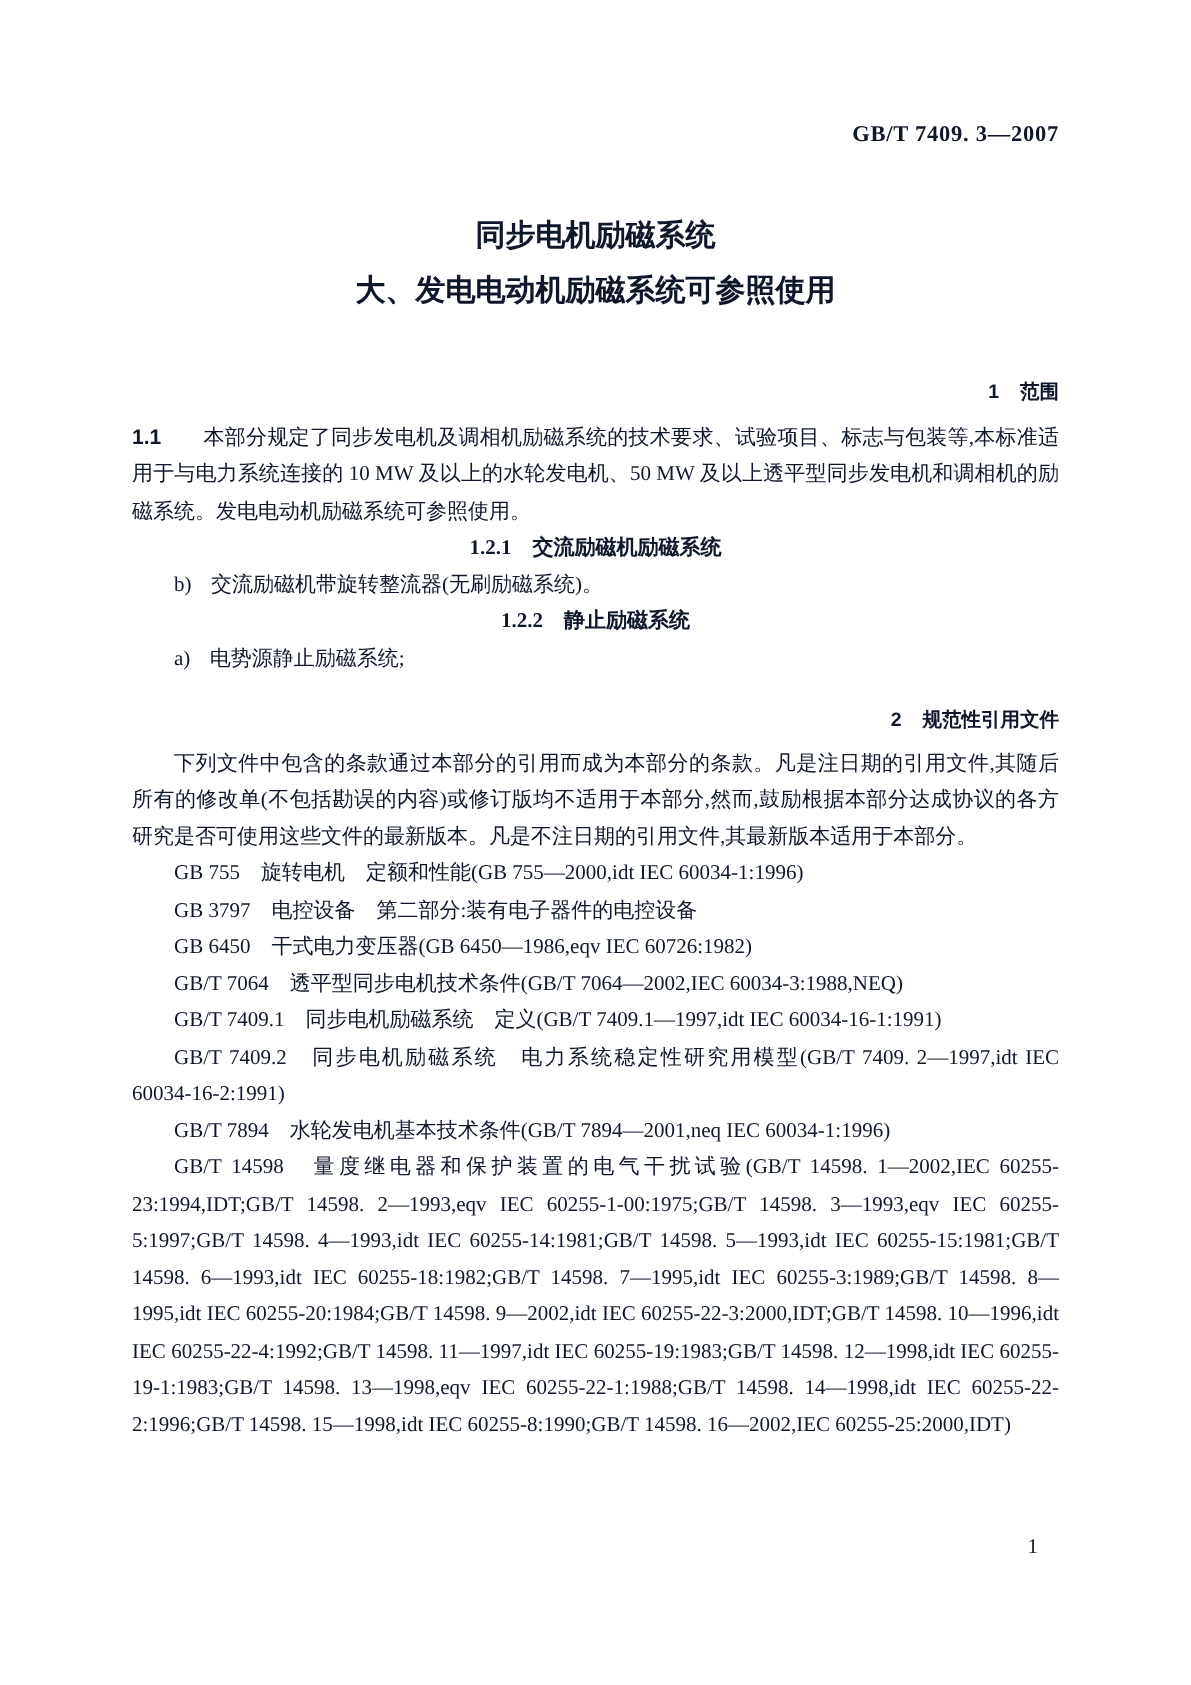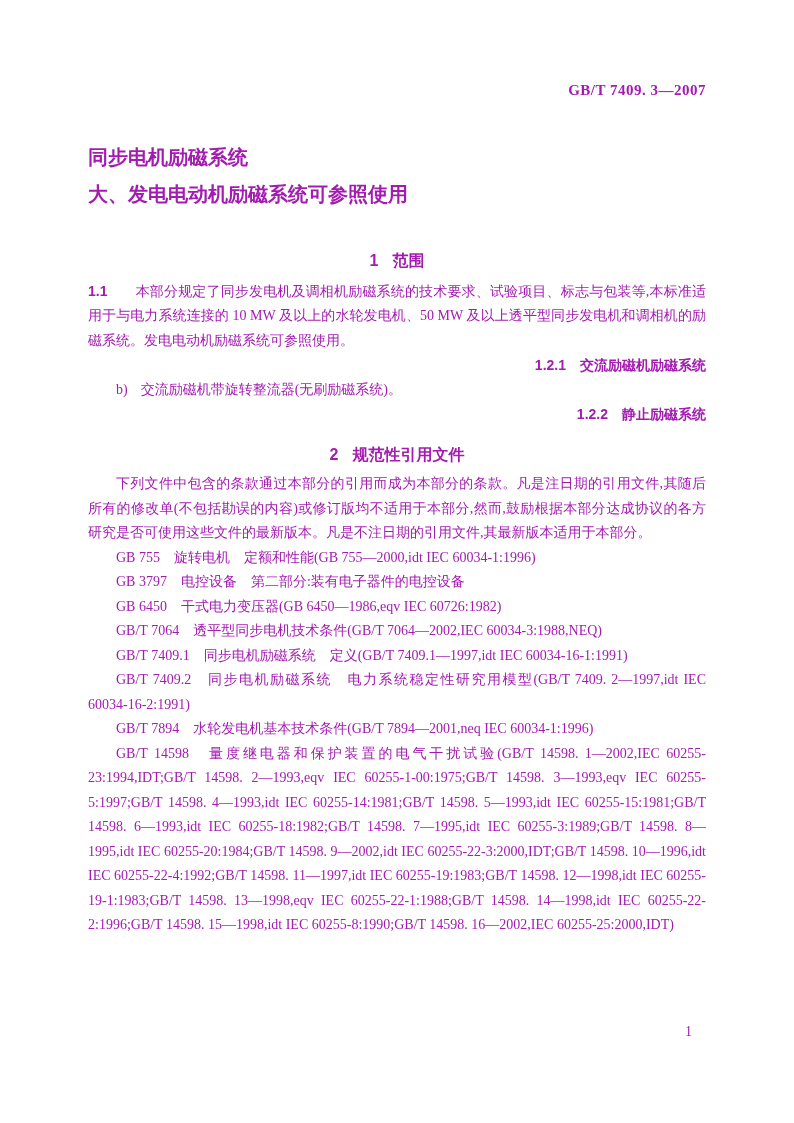"GB/T 7409. 3—2007" .page { color: #a21caf -> #0f172a }
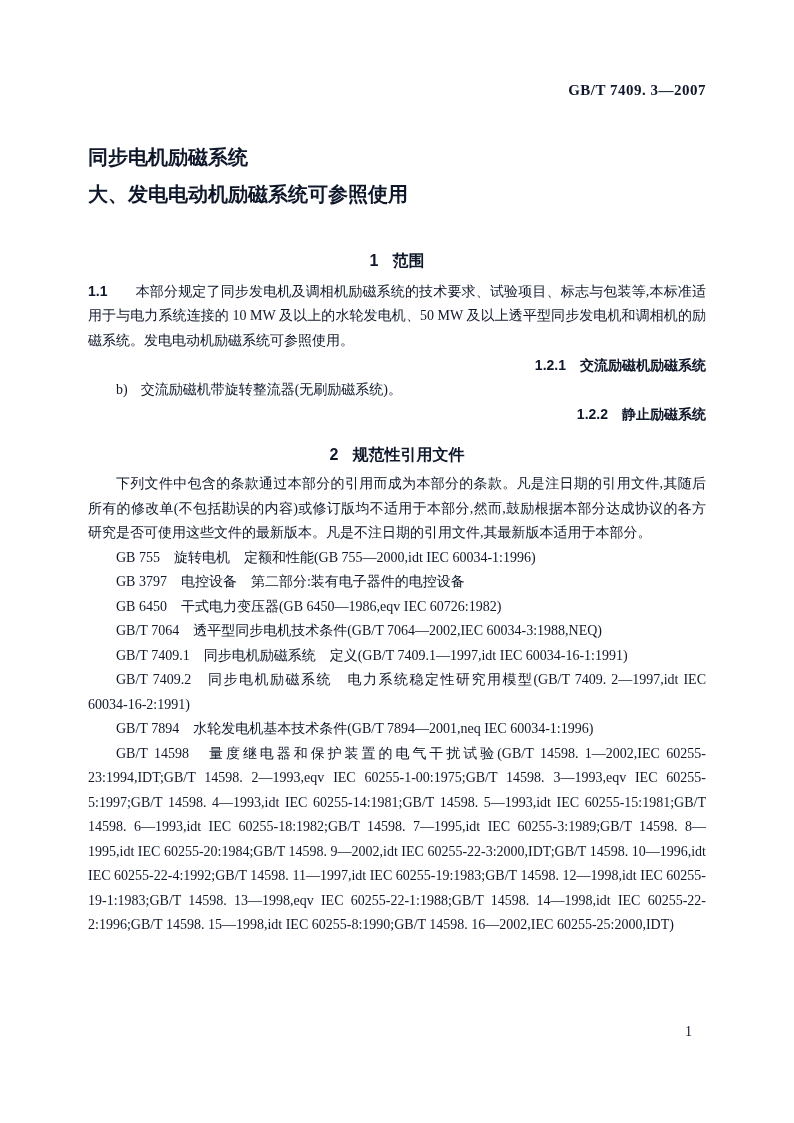"同步电机励磁系统" .doc-title { text-align: left -> center }
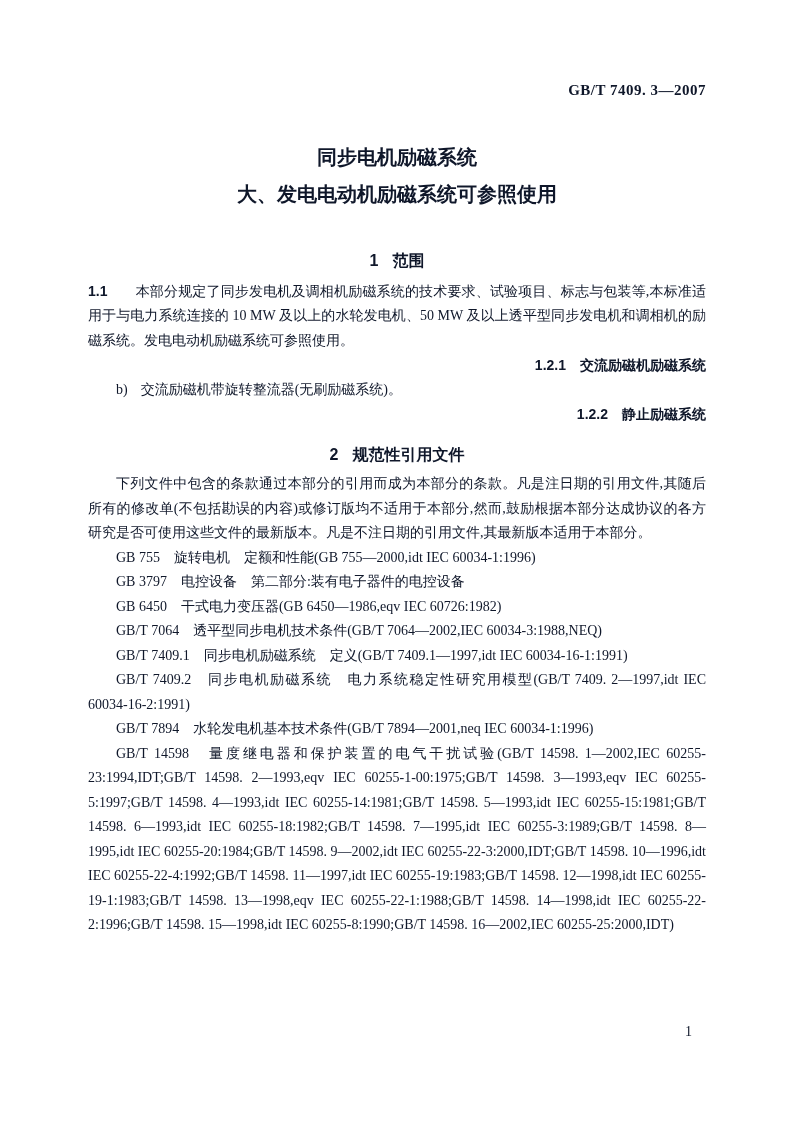"1 范围" .h2 { font-size: 16px -> 13px; text-align: center -> right }
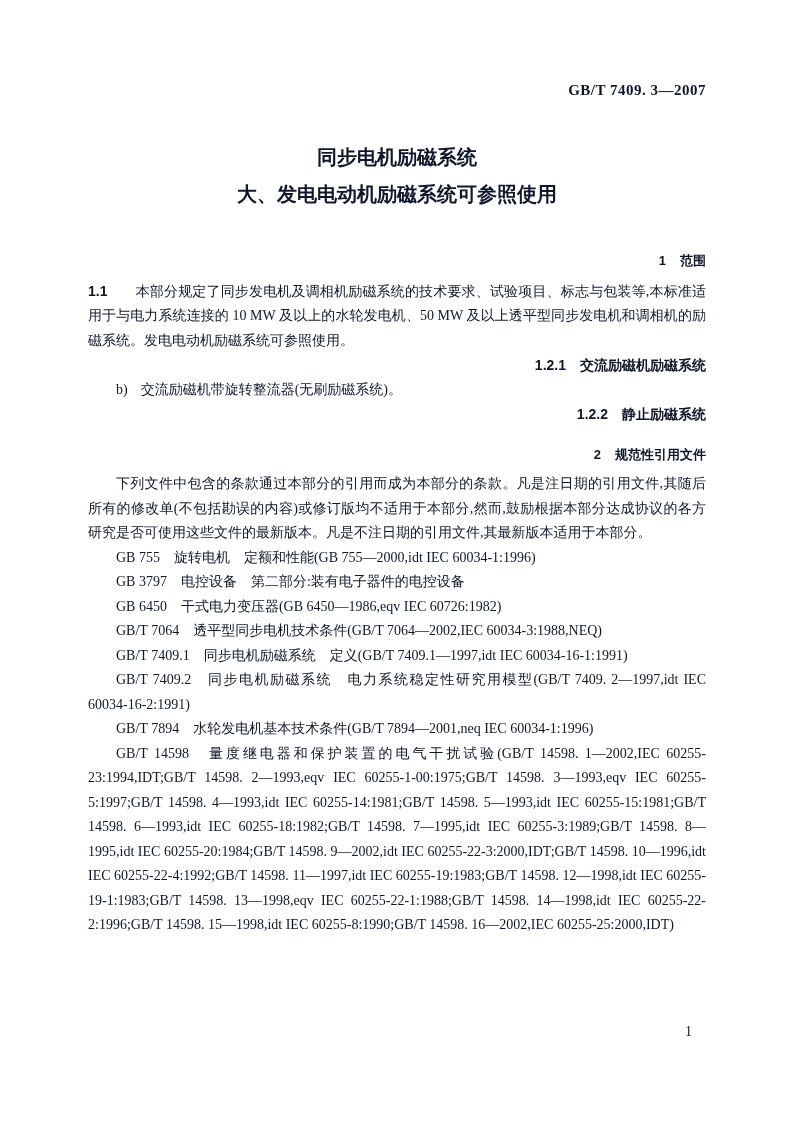"1.2.1 交流励磁机励磁系统" .h3 { font-family: Liberation Sans, sans-serif -> Liberation Serif, serif; text-align: right -> center }
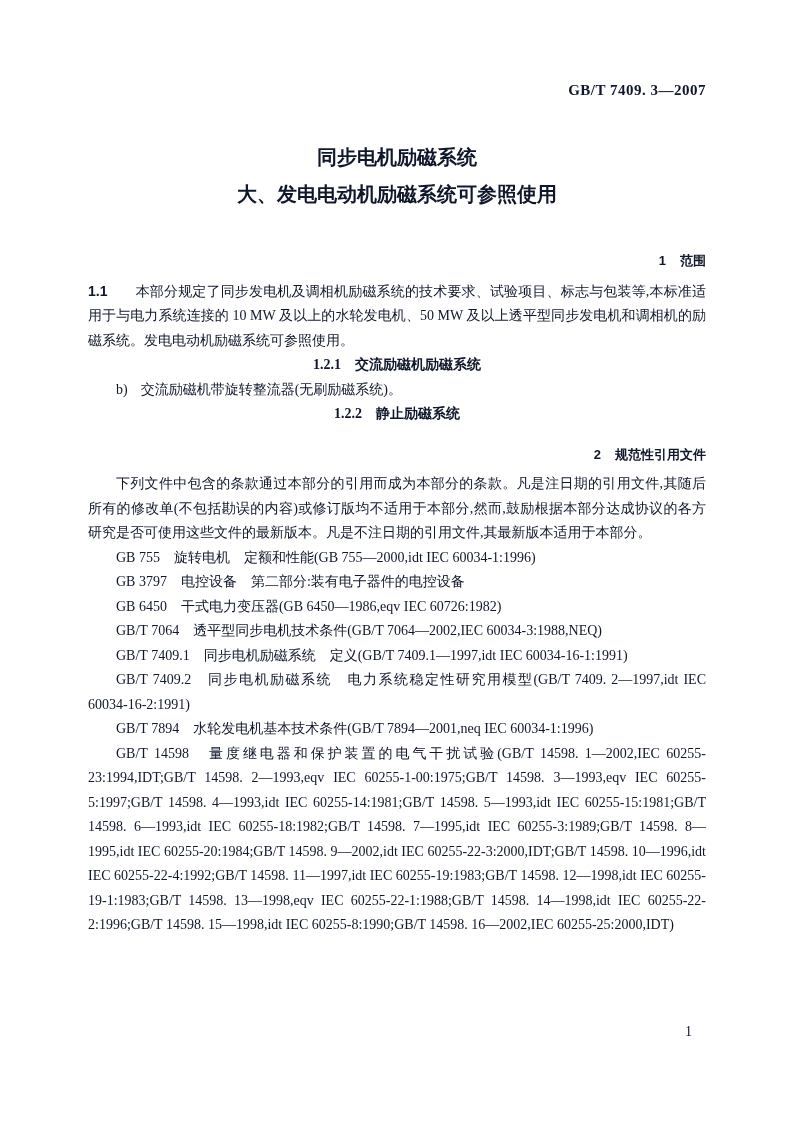"a) 电势源静止励磁系统;" p.li { html: none -> <p> <span>a)</span><span>电势源静止励磁系统;</span> </p> }
